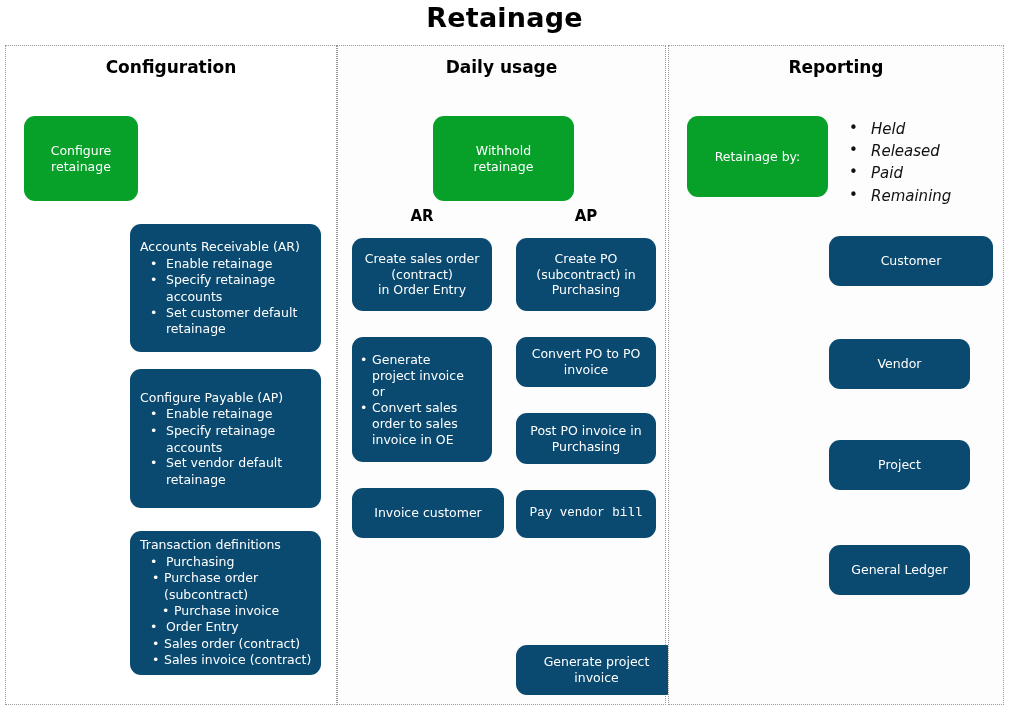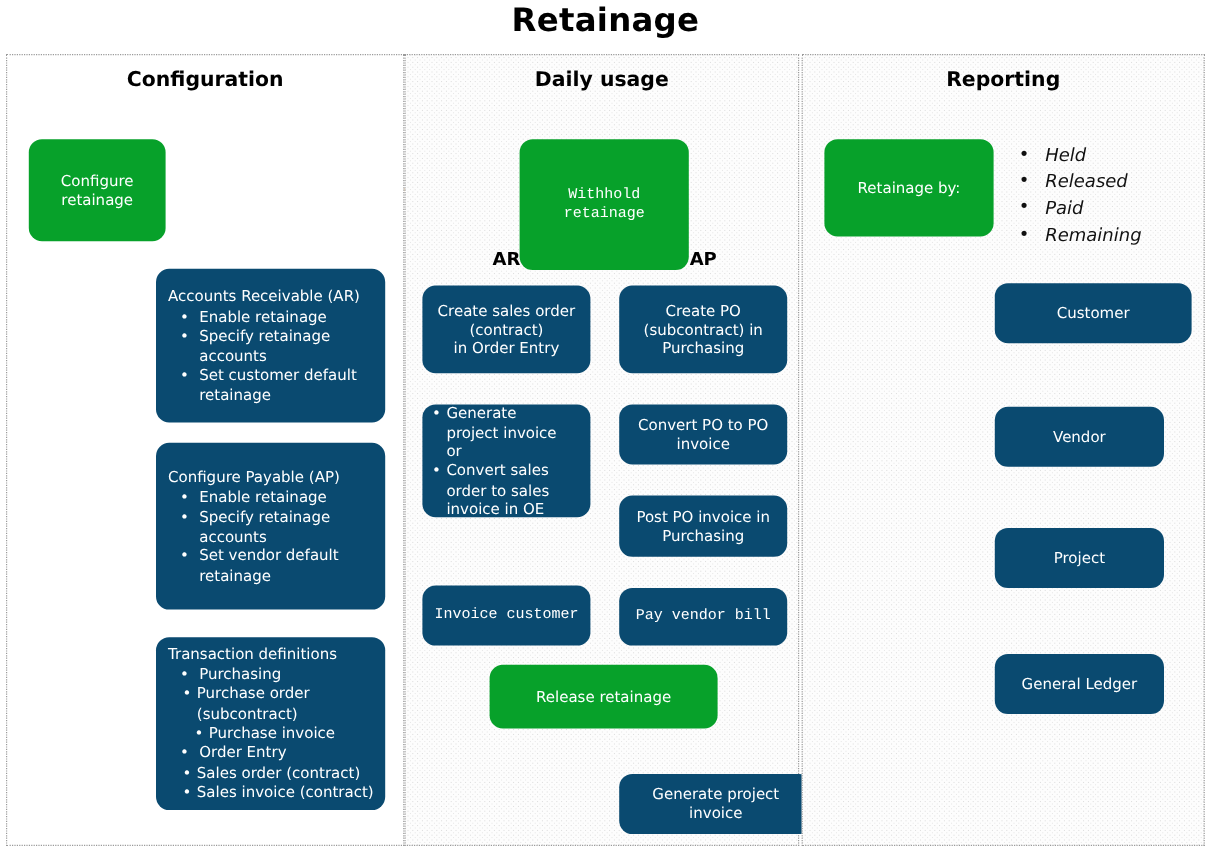"Withhold" div.node { font-family: Liberation Mono, monospace -> none; height: 109px -> 85px }
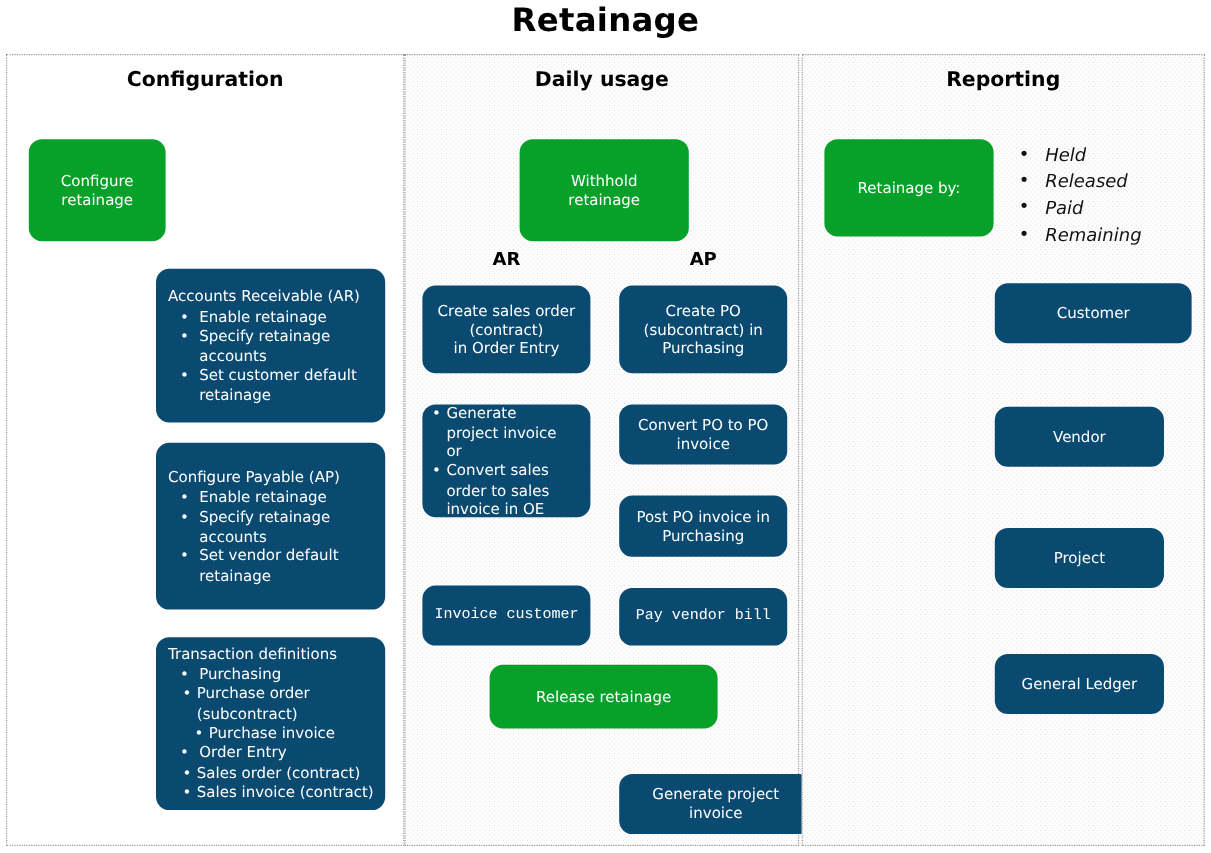"Generate" div.node { height: 94px -> 125px }
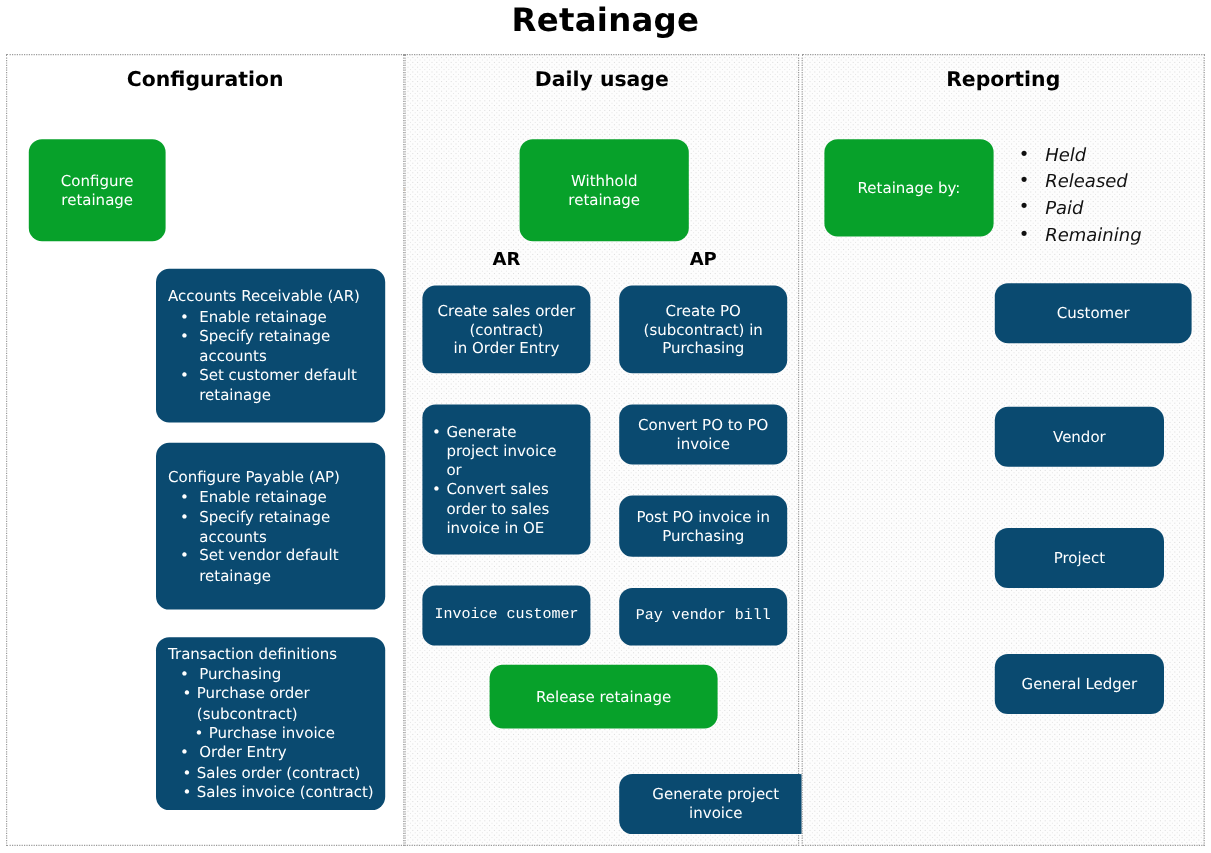"Invoice customer" div.node { font-family: Liberation Mono, monospace -> none; width: 140px -> 152px }
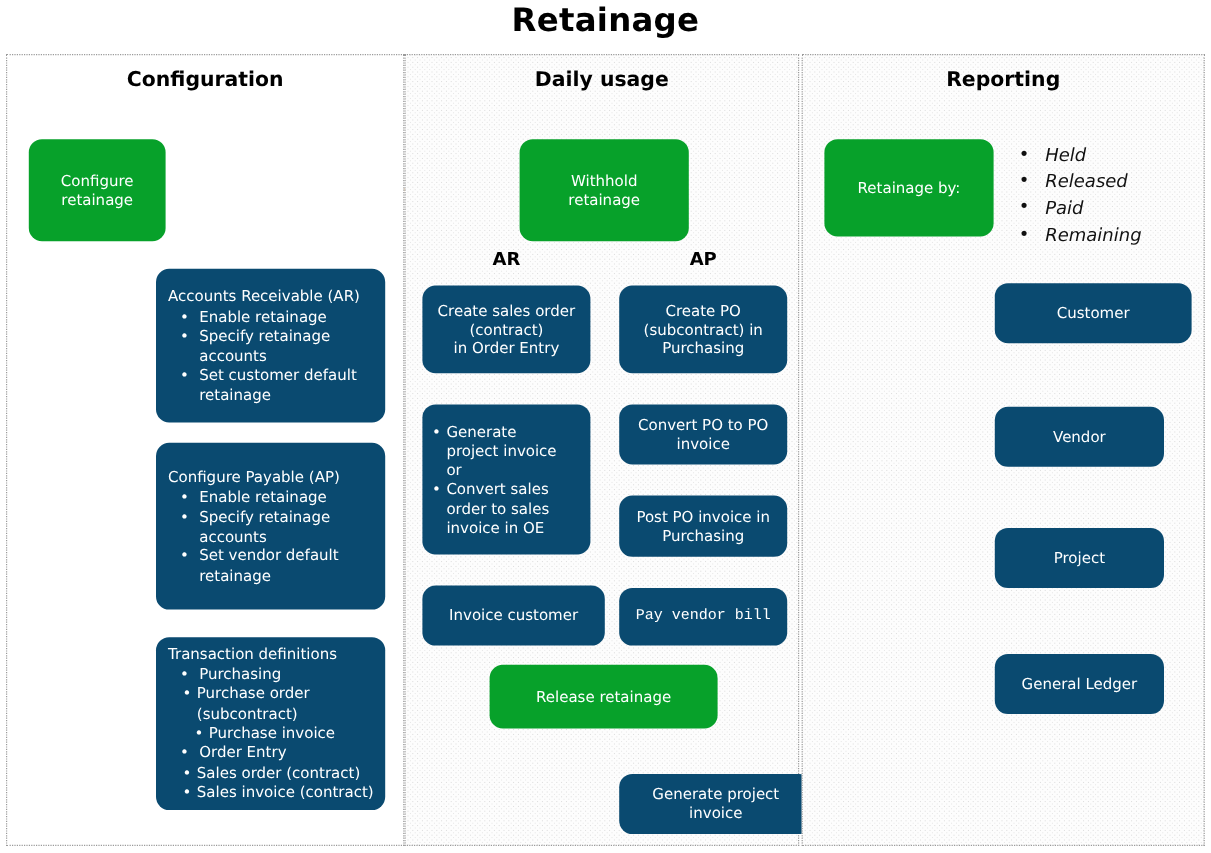"Release retainage" div.node { html: <div> <div>Release retainage</div> </div> -> none }
